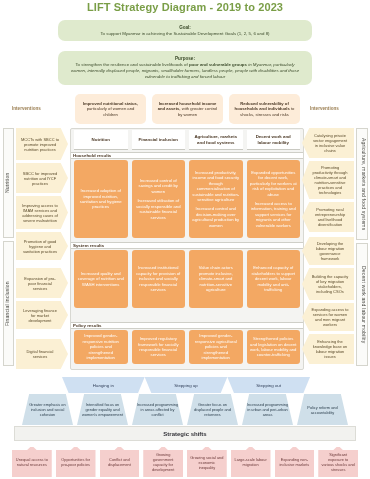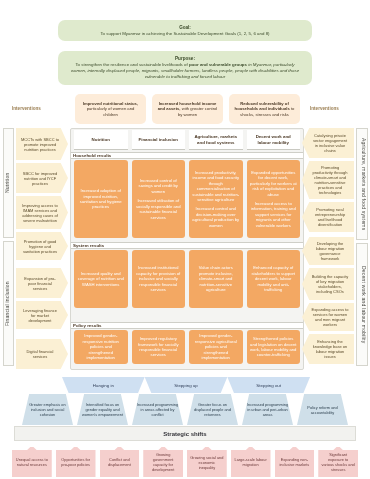"LIFT Strategy Diagram - 2019" div.title { html: none -> <div>LIFT Strategy Diagram - 2019 to 2023</div> }
